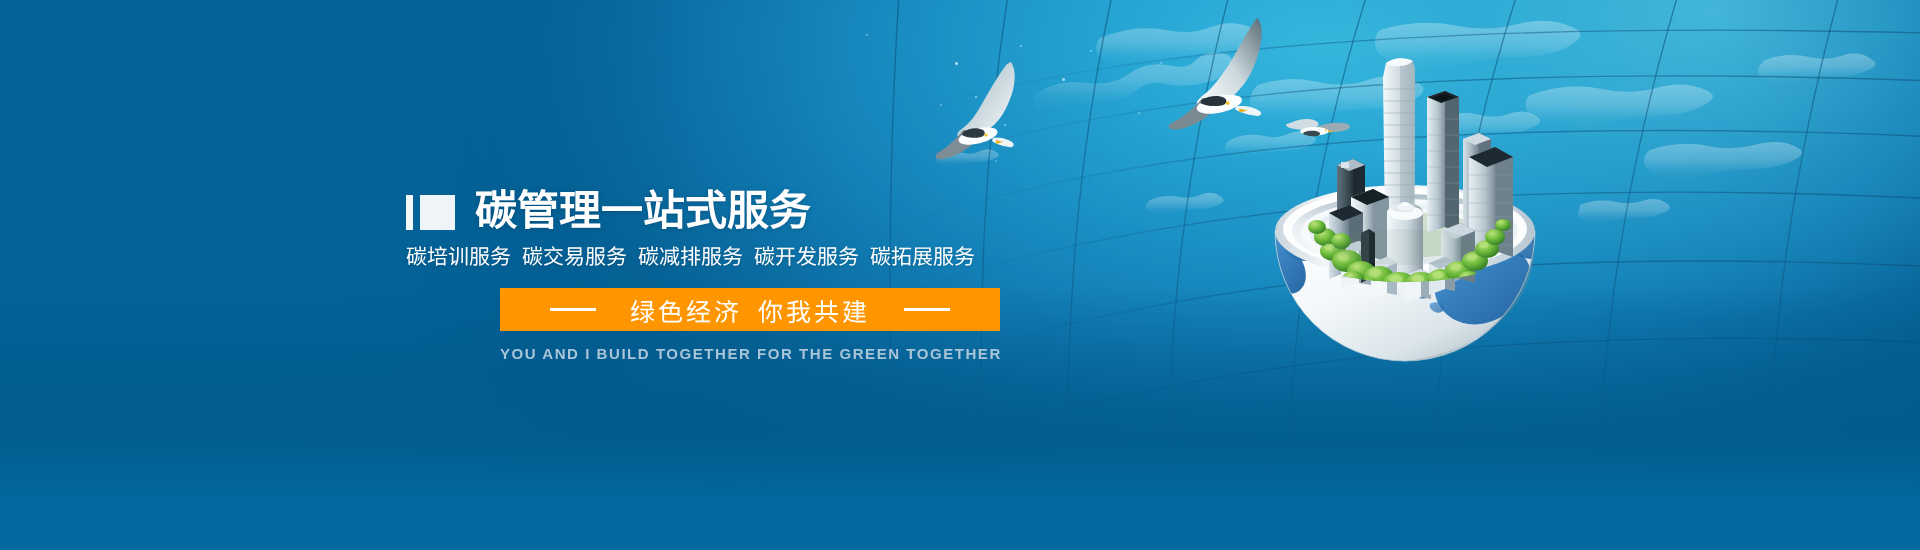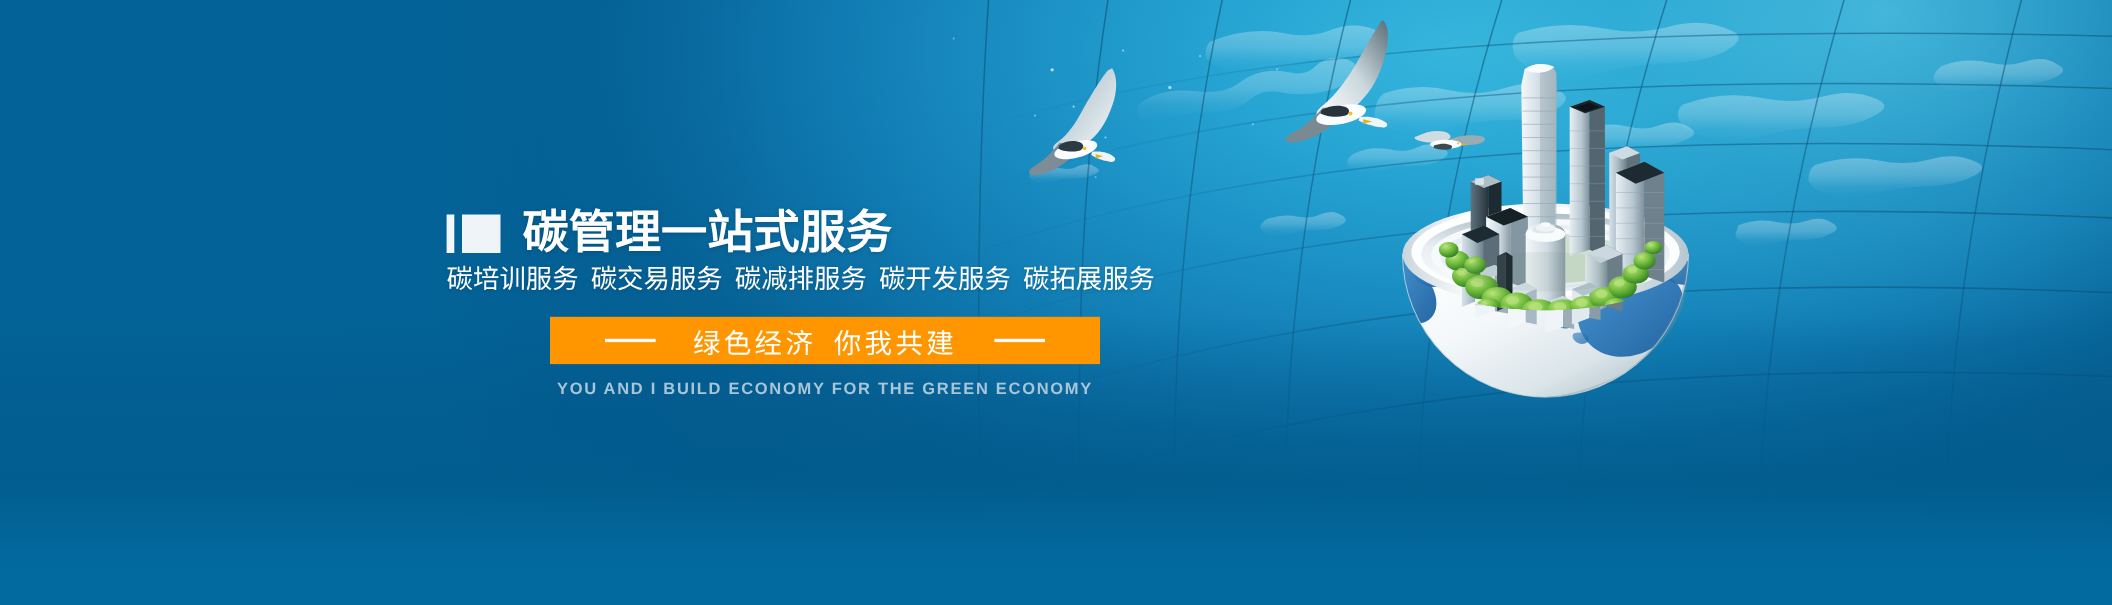"碳培训服务 碳交易服务 碳减排服务 碳开发服务 碳拓展服务" .sub-title { font-family: Liberation Mono, monospace -> Liberation Sans, sans-serif; font-size: 24px -> 21px }
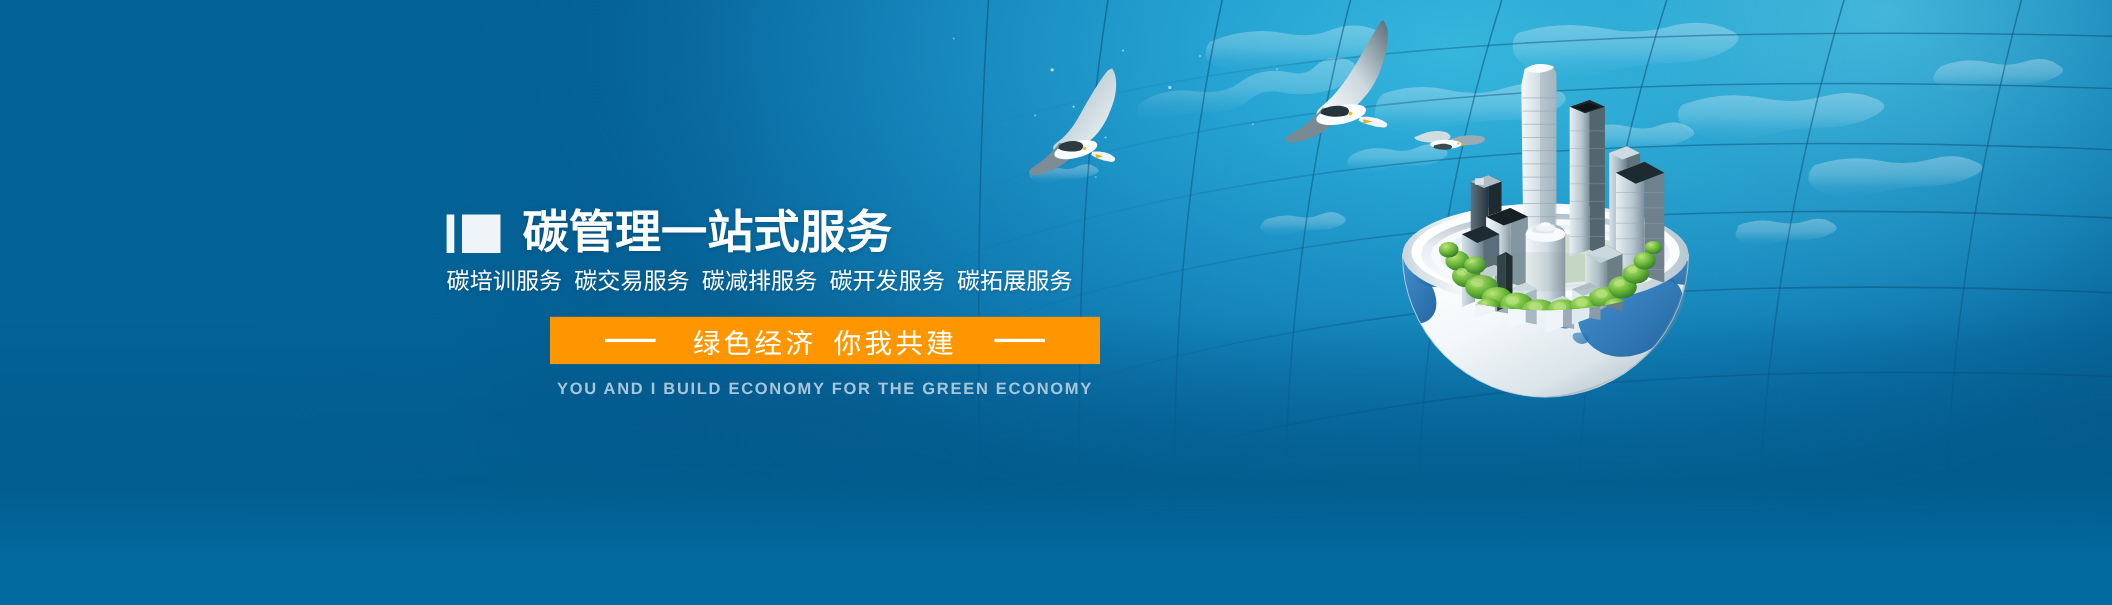"YOU AND I BUILD ECONOMY" div.en-tagline { text: ECONOMY FOR THE GREEN ECONOMY -> TOGETHER FOR THE GREEN TOGETHER }
